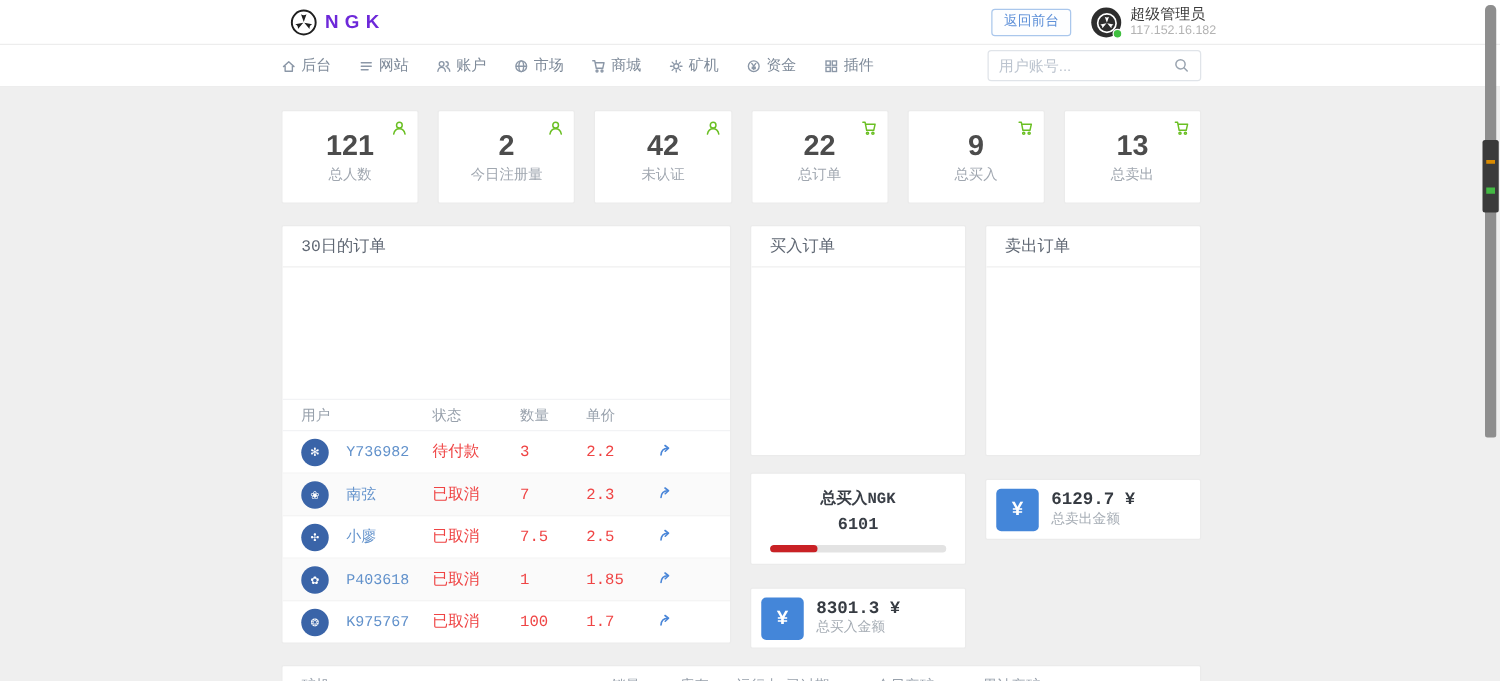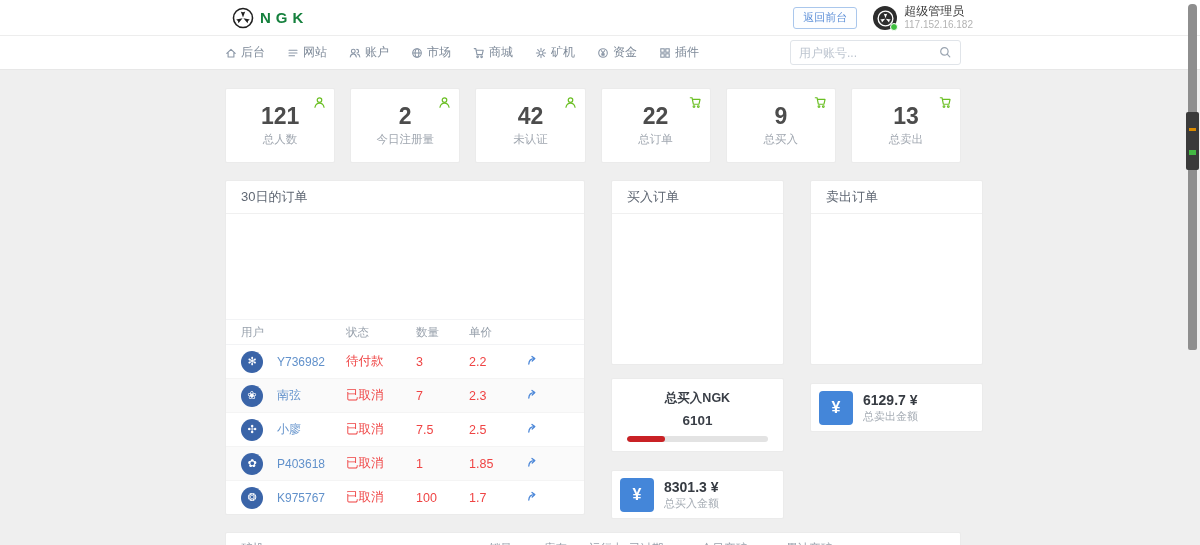"NGK" .brand-text { color: #15803d -> #6d28d9 }
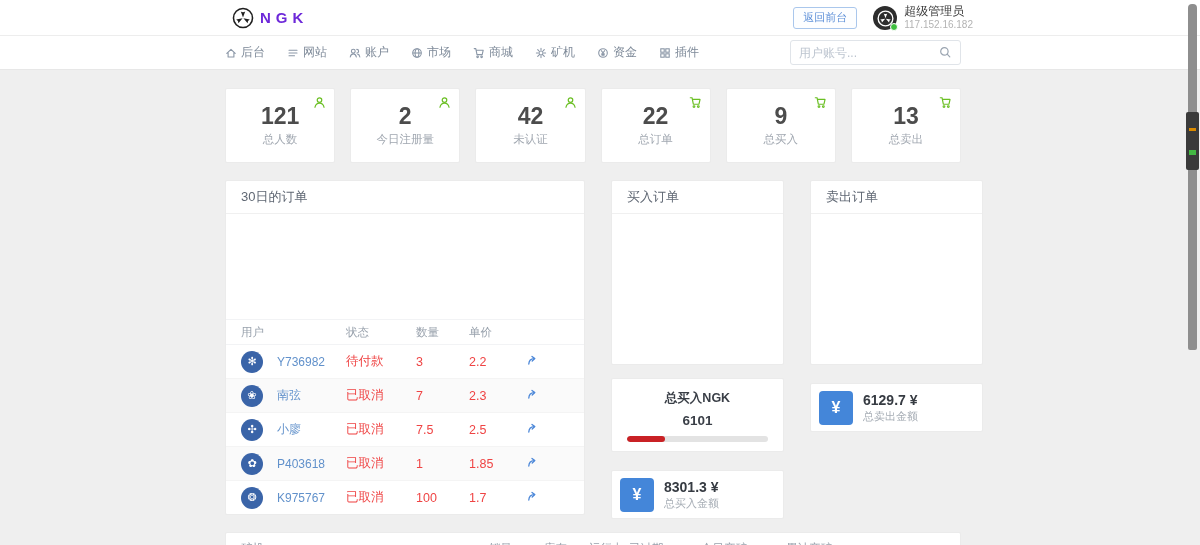"30日的订单" .panels { font-family: none -> Liberation Mono, monospace; gap: 26px -> 15px }
